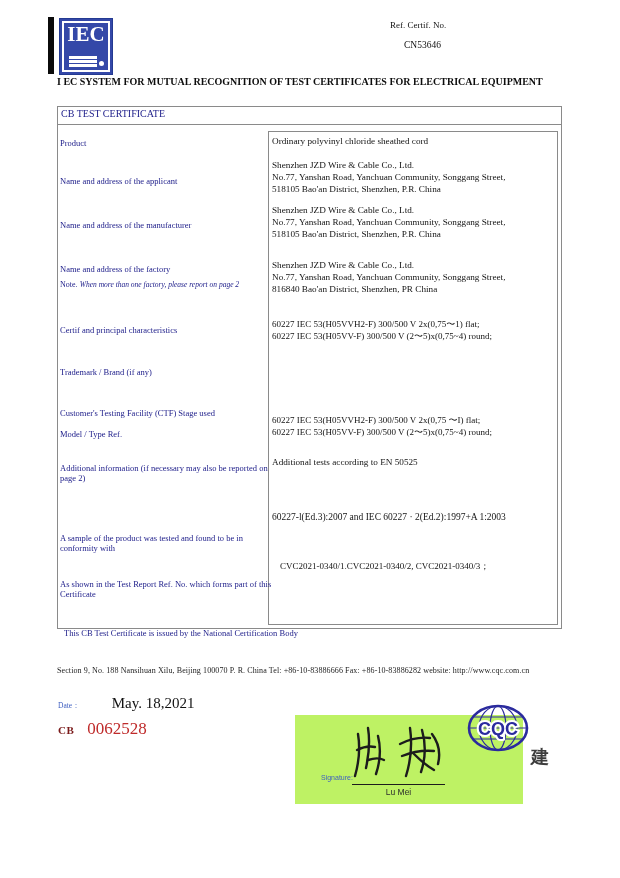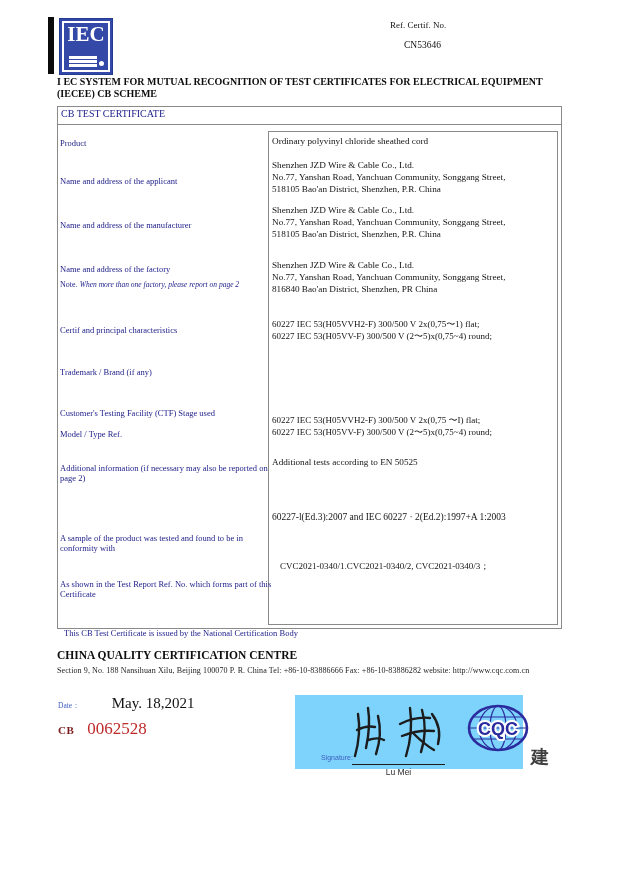"(IECEE) CB SCHEME" div { html: <div>(IECEE) CB SCHEME</div> -> none }
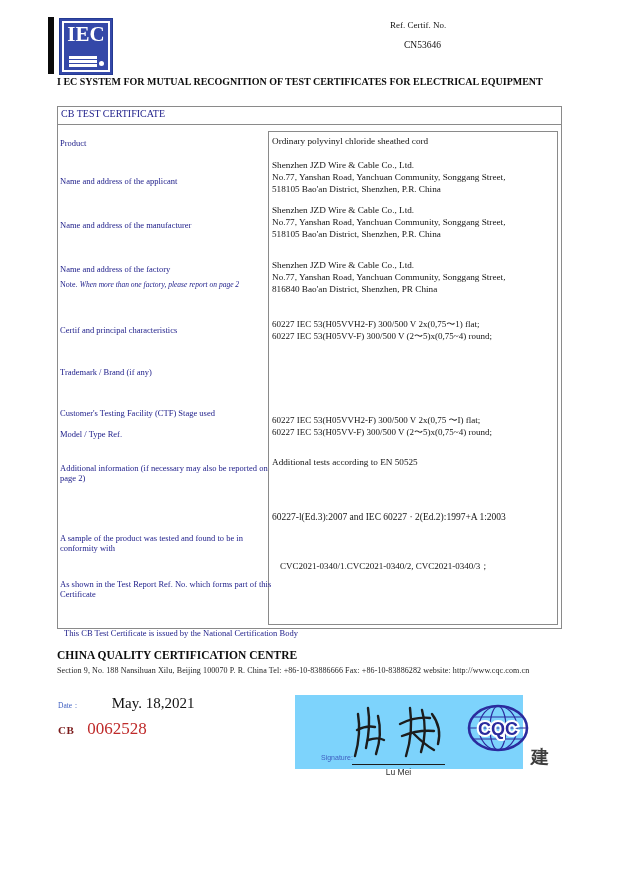"CHINA QUALITY CERTIFICATION CENTRE" div.abs { html: <div>CHINA QUALITY CERTIFICATION CENTRE</div> -> none }
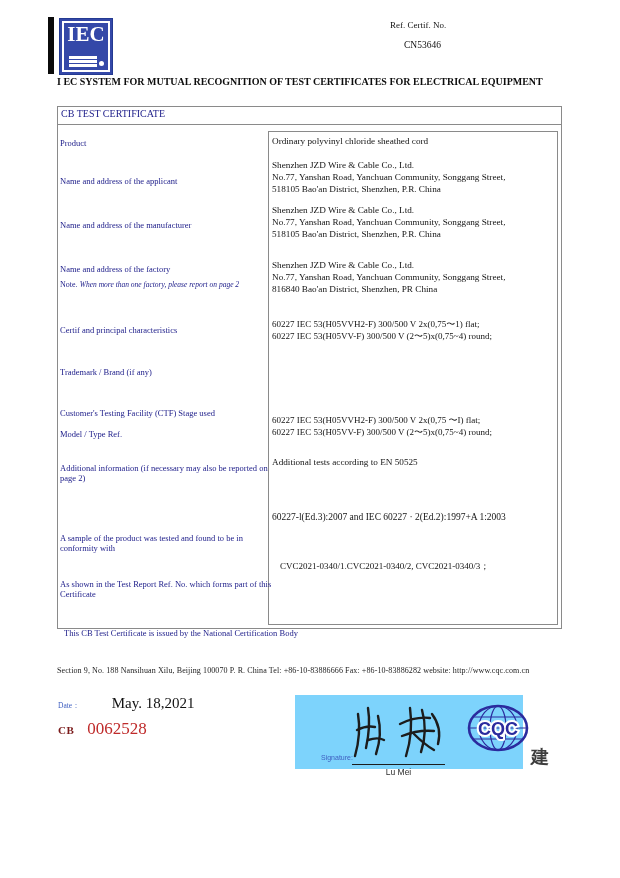"Lu Mei" .sig-panel { background: #7dd3fc -> #bef264; height: 74px -> 89px; top: 695px -> 715px }
